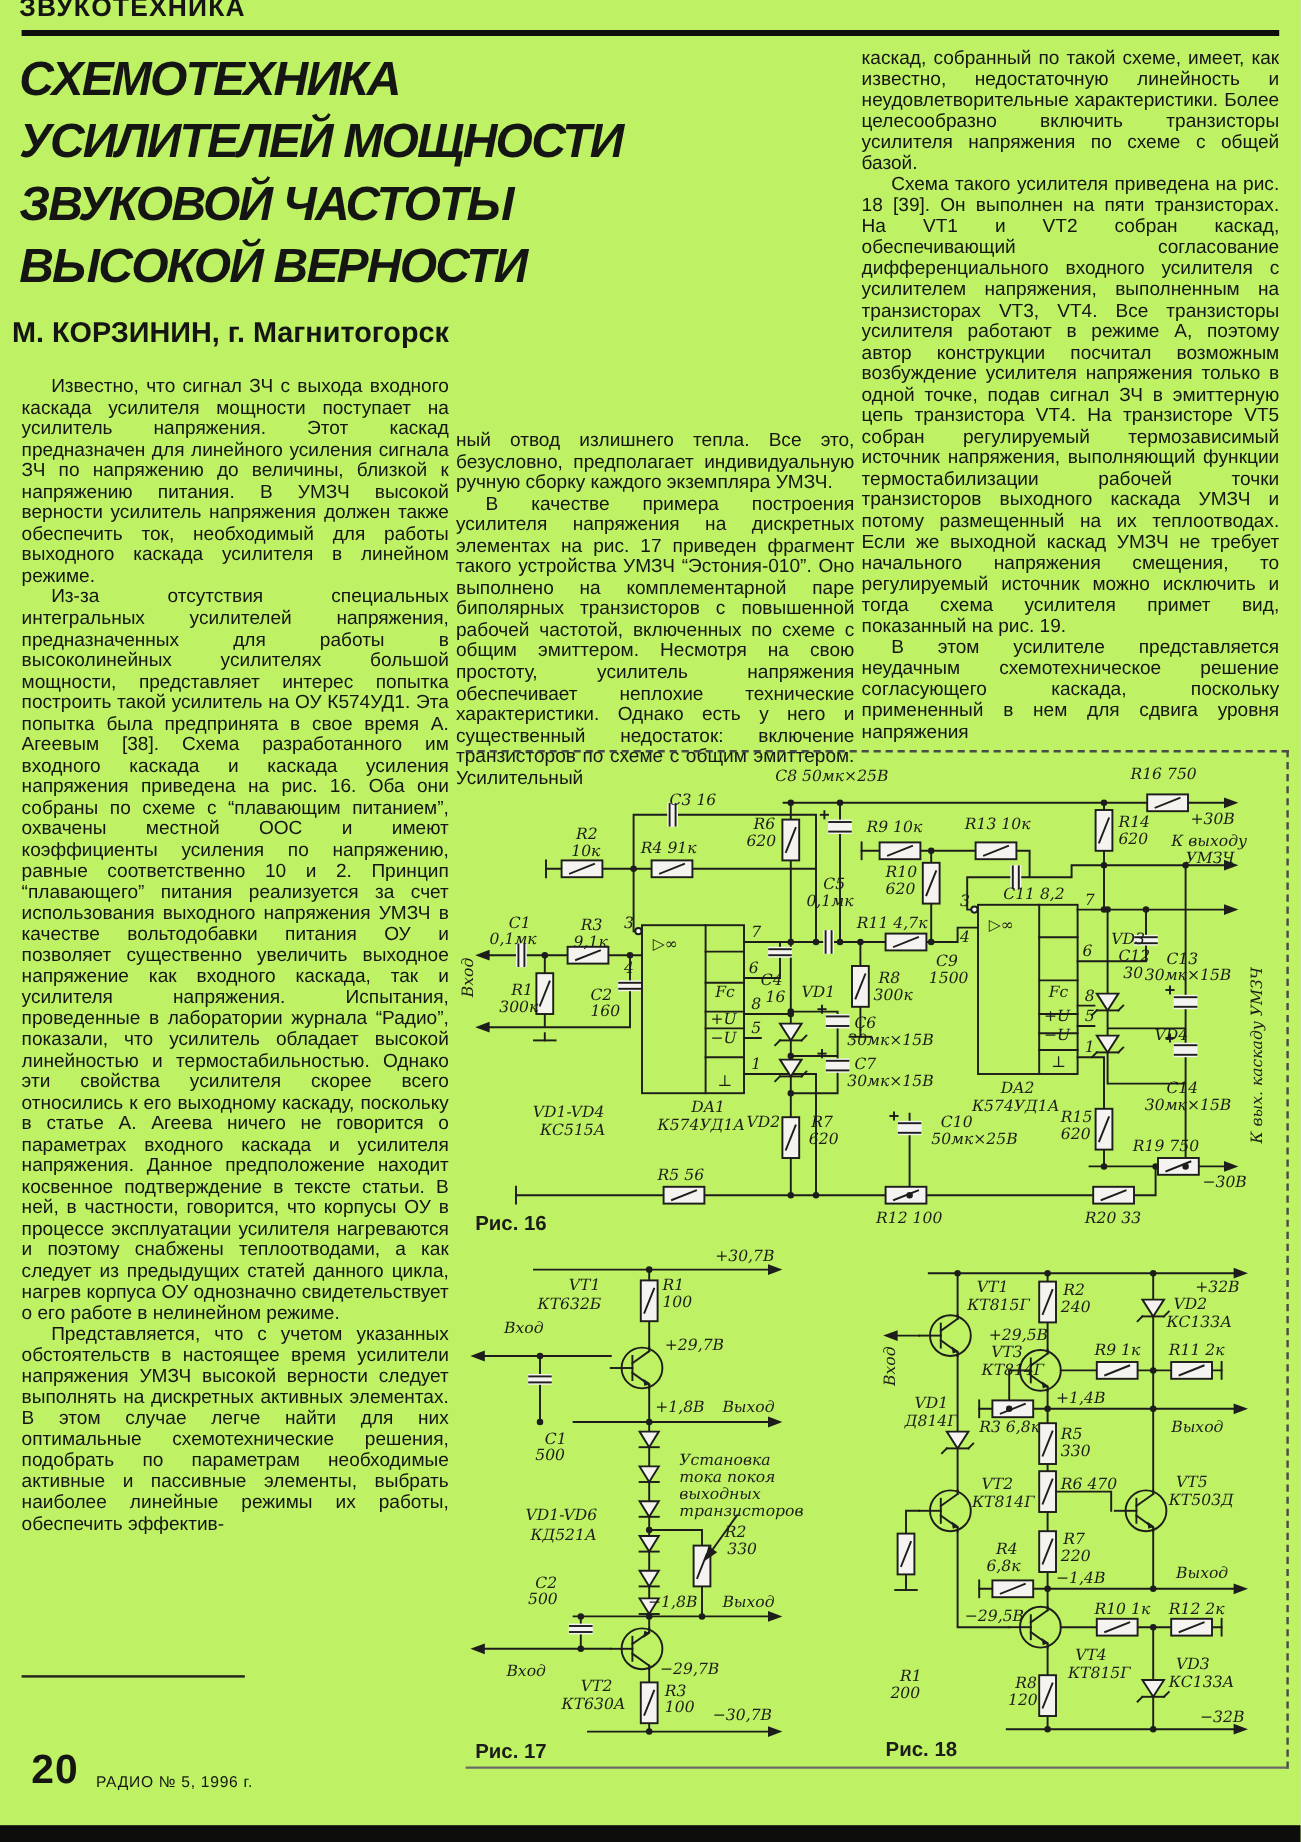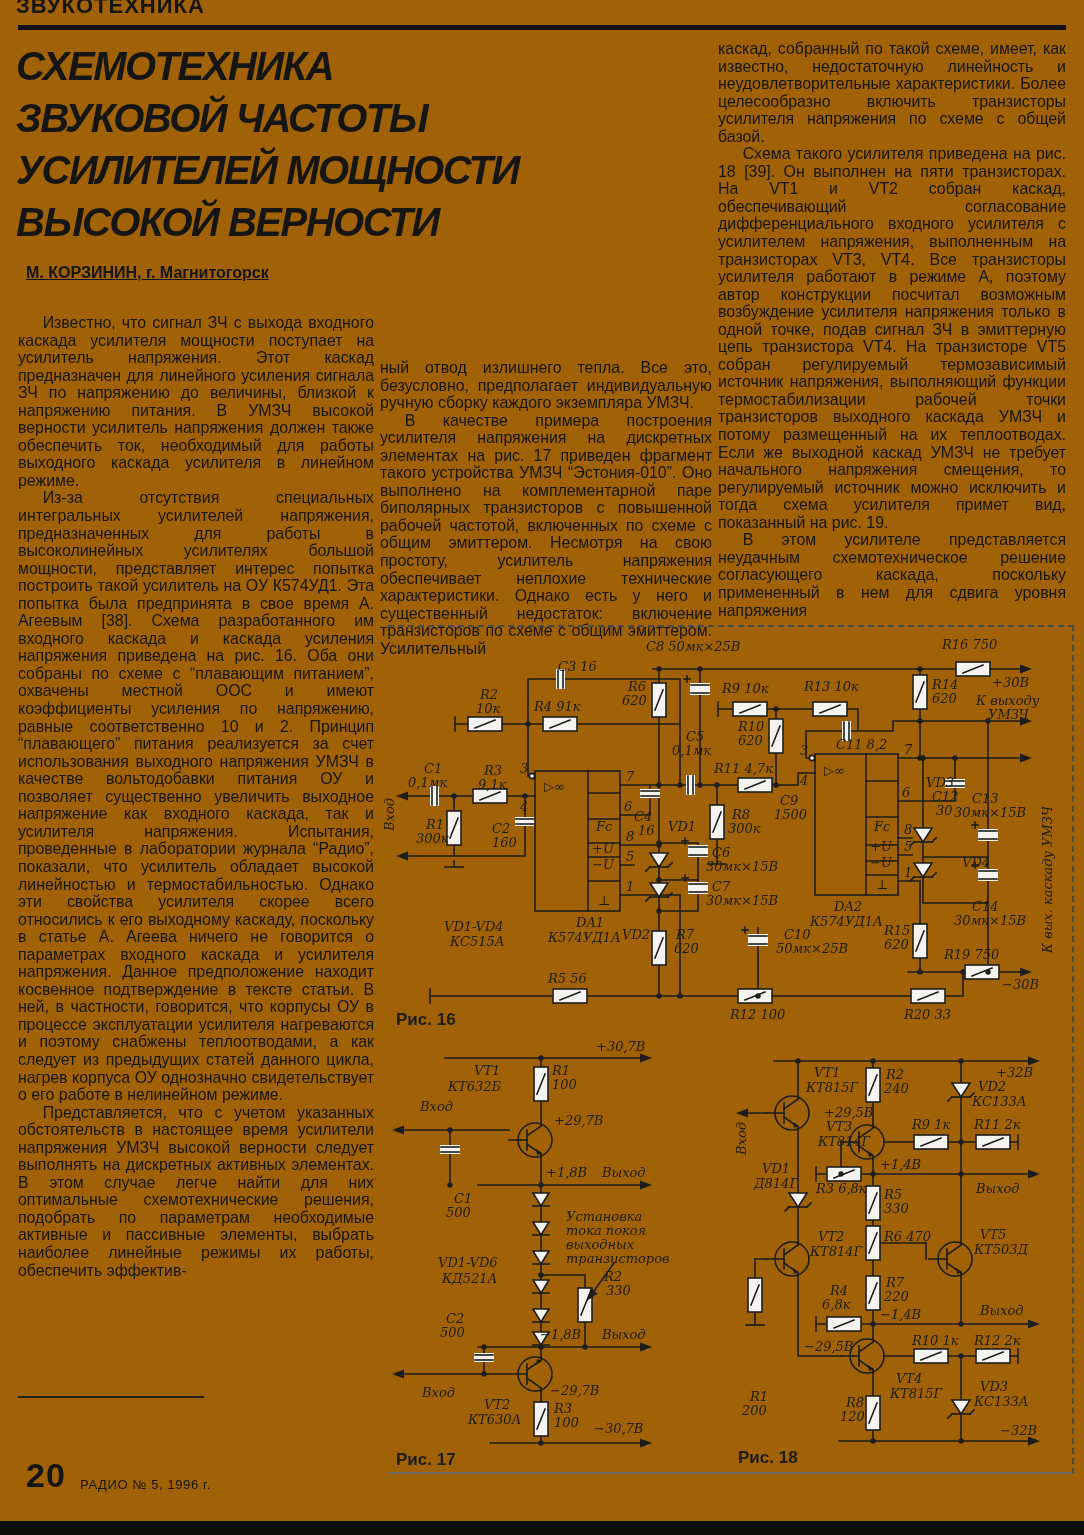"ЗВУКОТЕХНИКА" #page { background: #a16207 -> #bef264 }
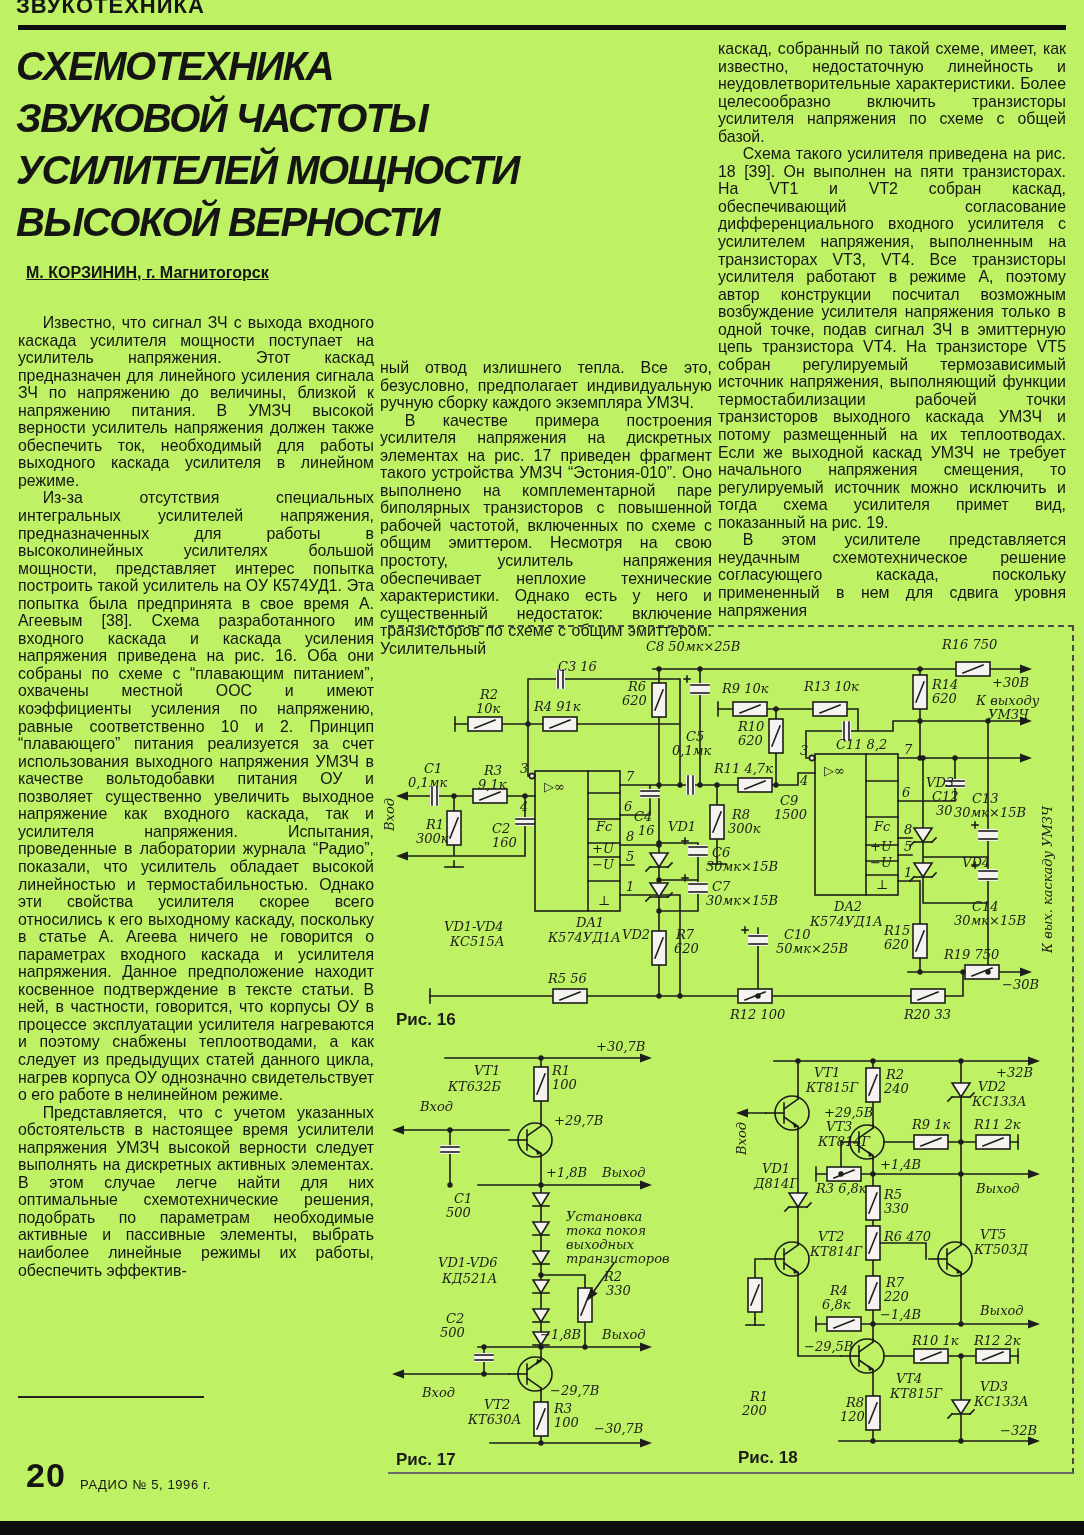"ЗВУКОВОЙ ЧАСТОТЫ" div { order: before "УСИЛИТЕЛЕЙ МОЩНОСТИ" -> after "УСИЛИТЕЛЕЙ МОЩНОСТИ" }
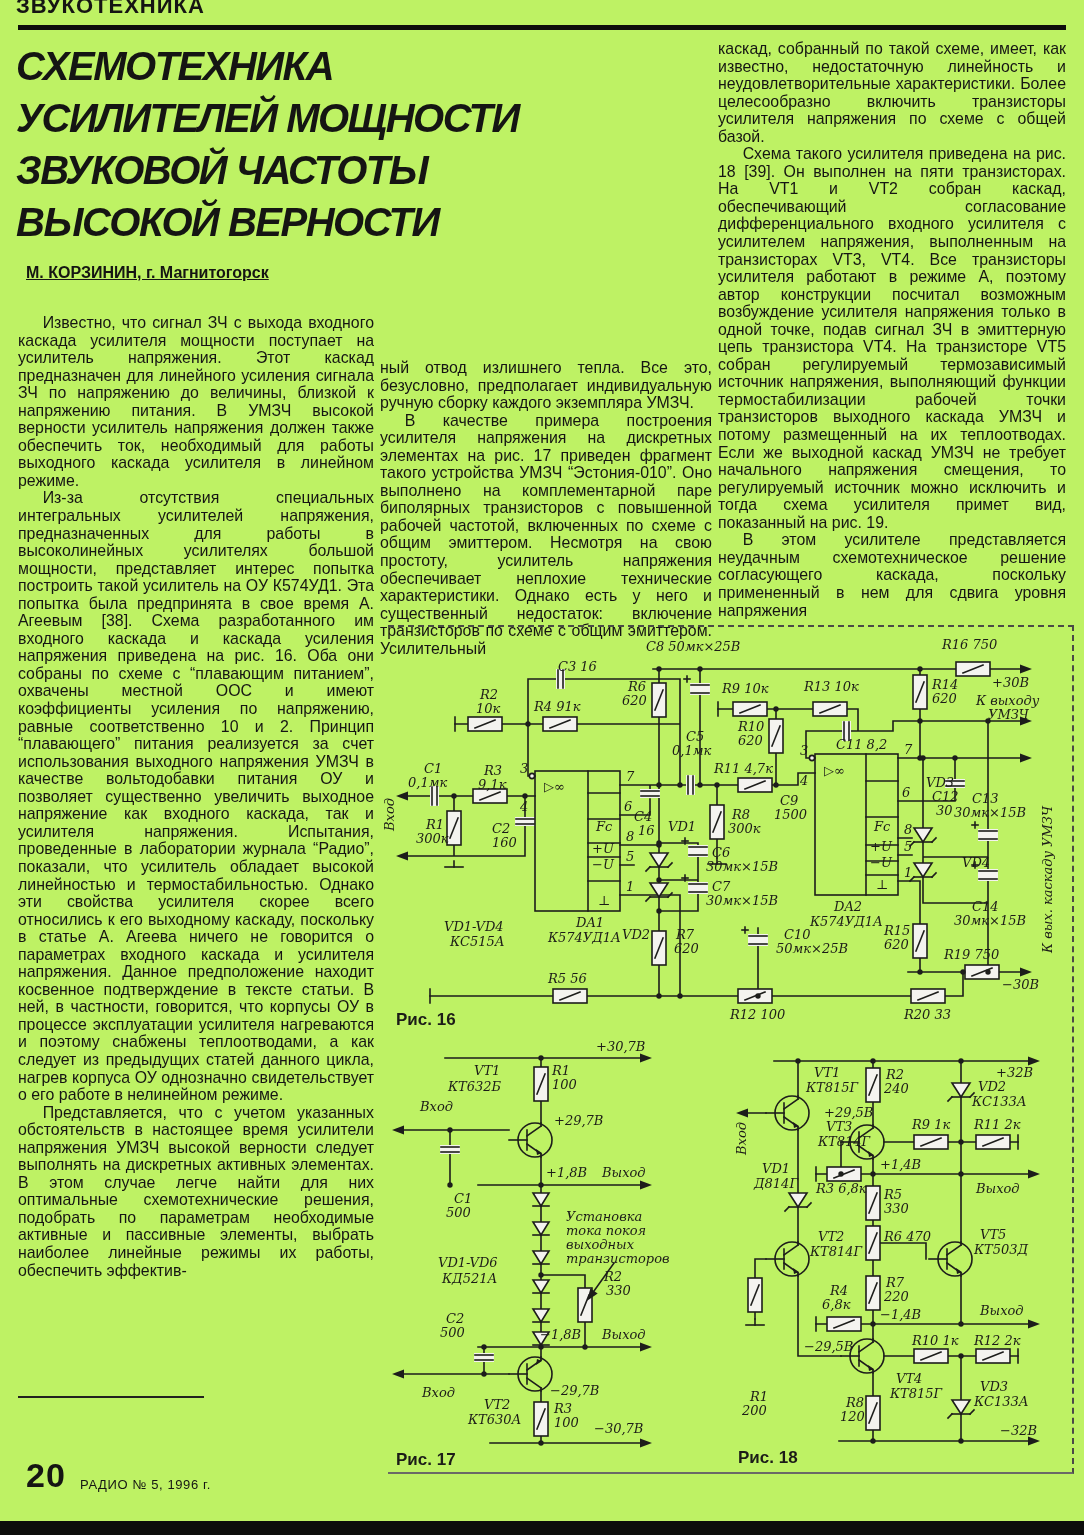"М. КОРЗИНИН, г. Магнитогорск" #author { font-size: 16px -> 24px; left: 26px -> 10px; text-decoration: underline -> none }
